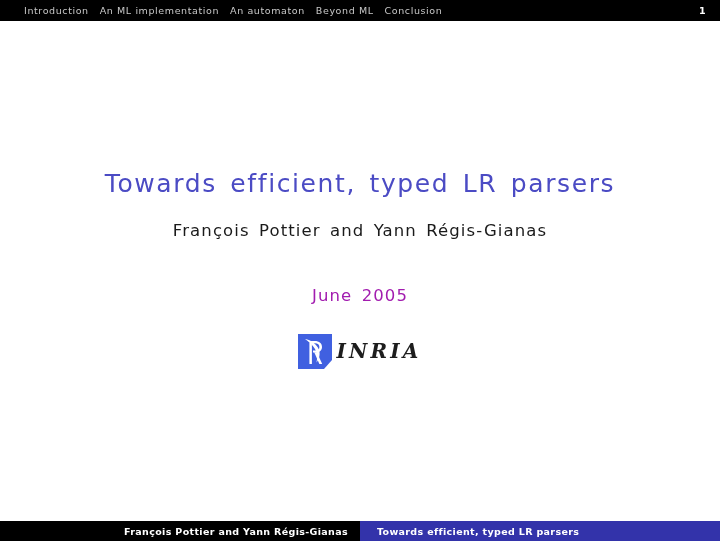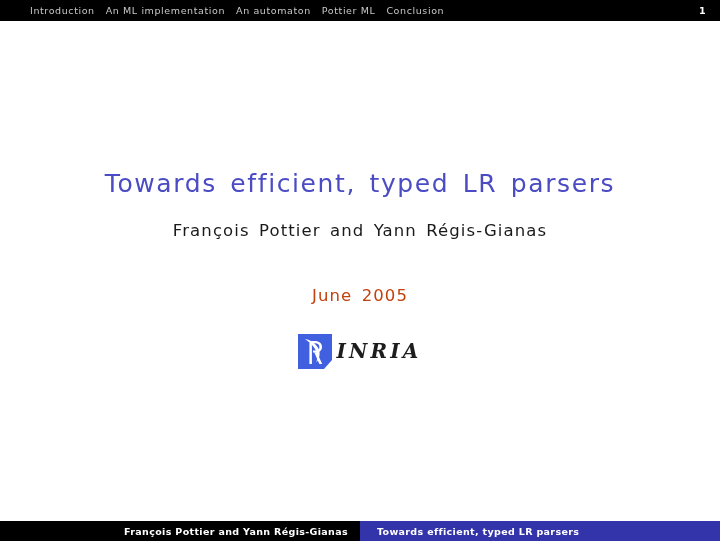"Introduction" #nav-bar { padding: 0 10px 0 30px -> 0 10px 0 24px }
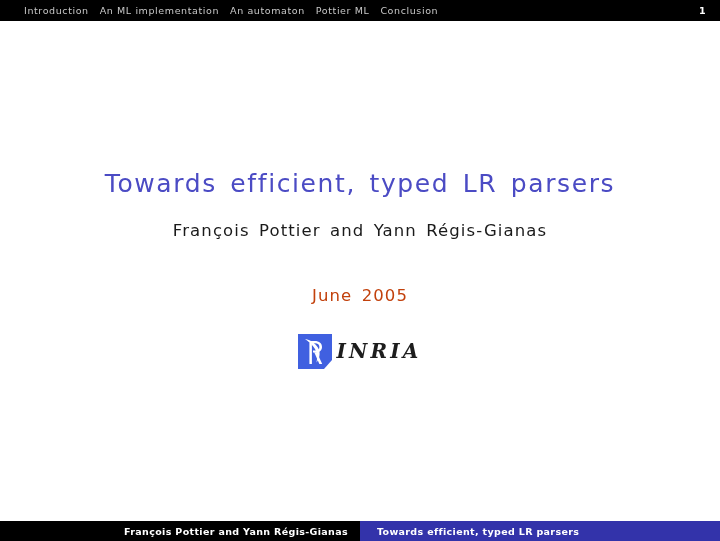"Pottier ML" span.nav-item { text: Pottier -> Beyond }
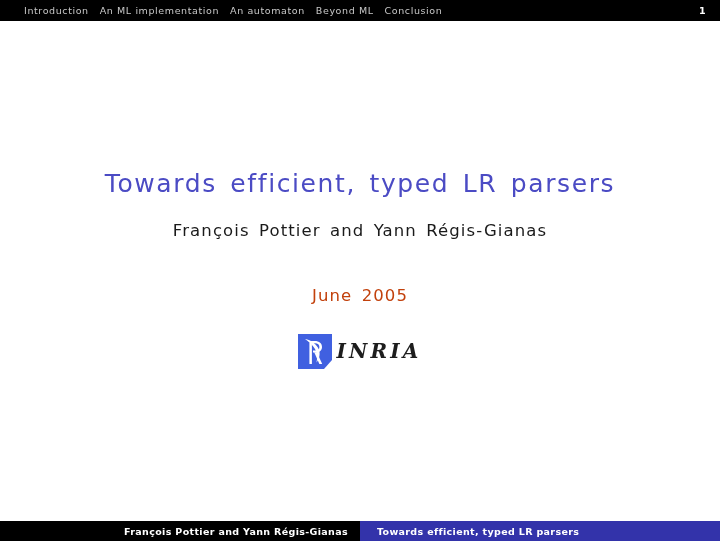"June 2005" #slide-date { color: #c2410c -> #a21caf }
